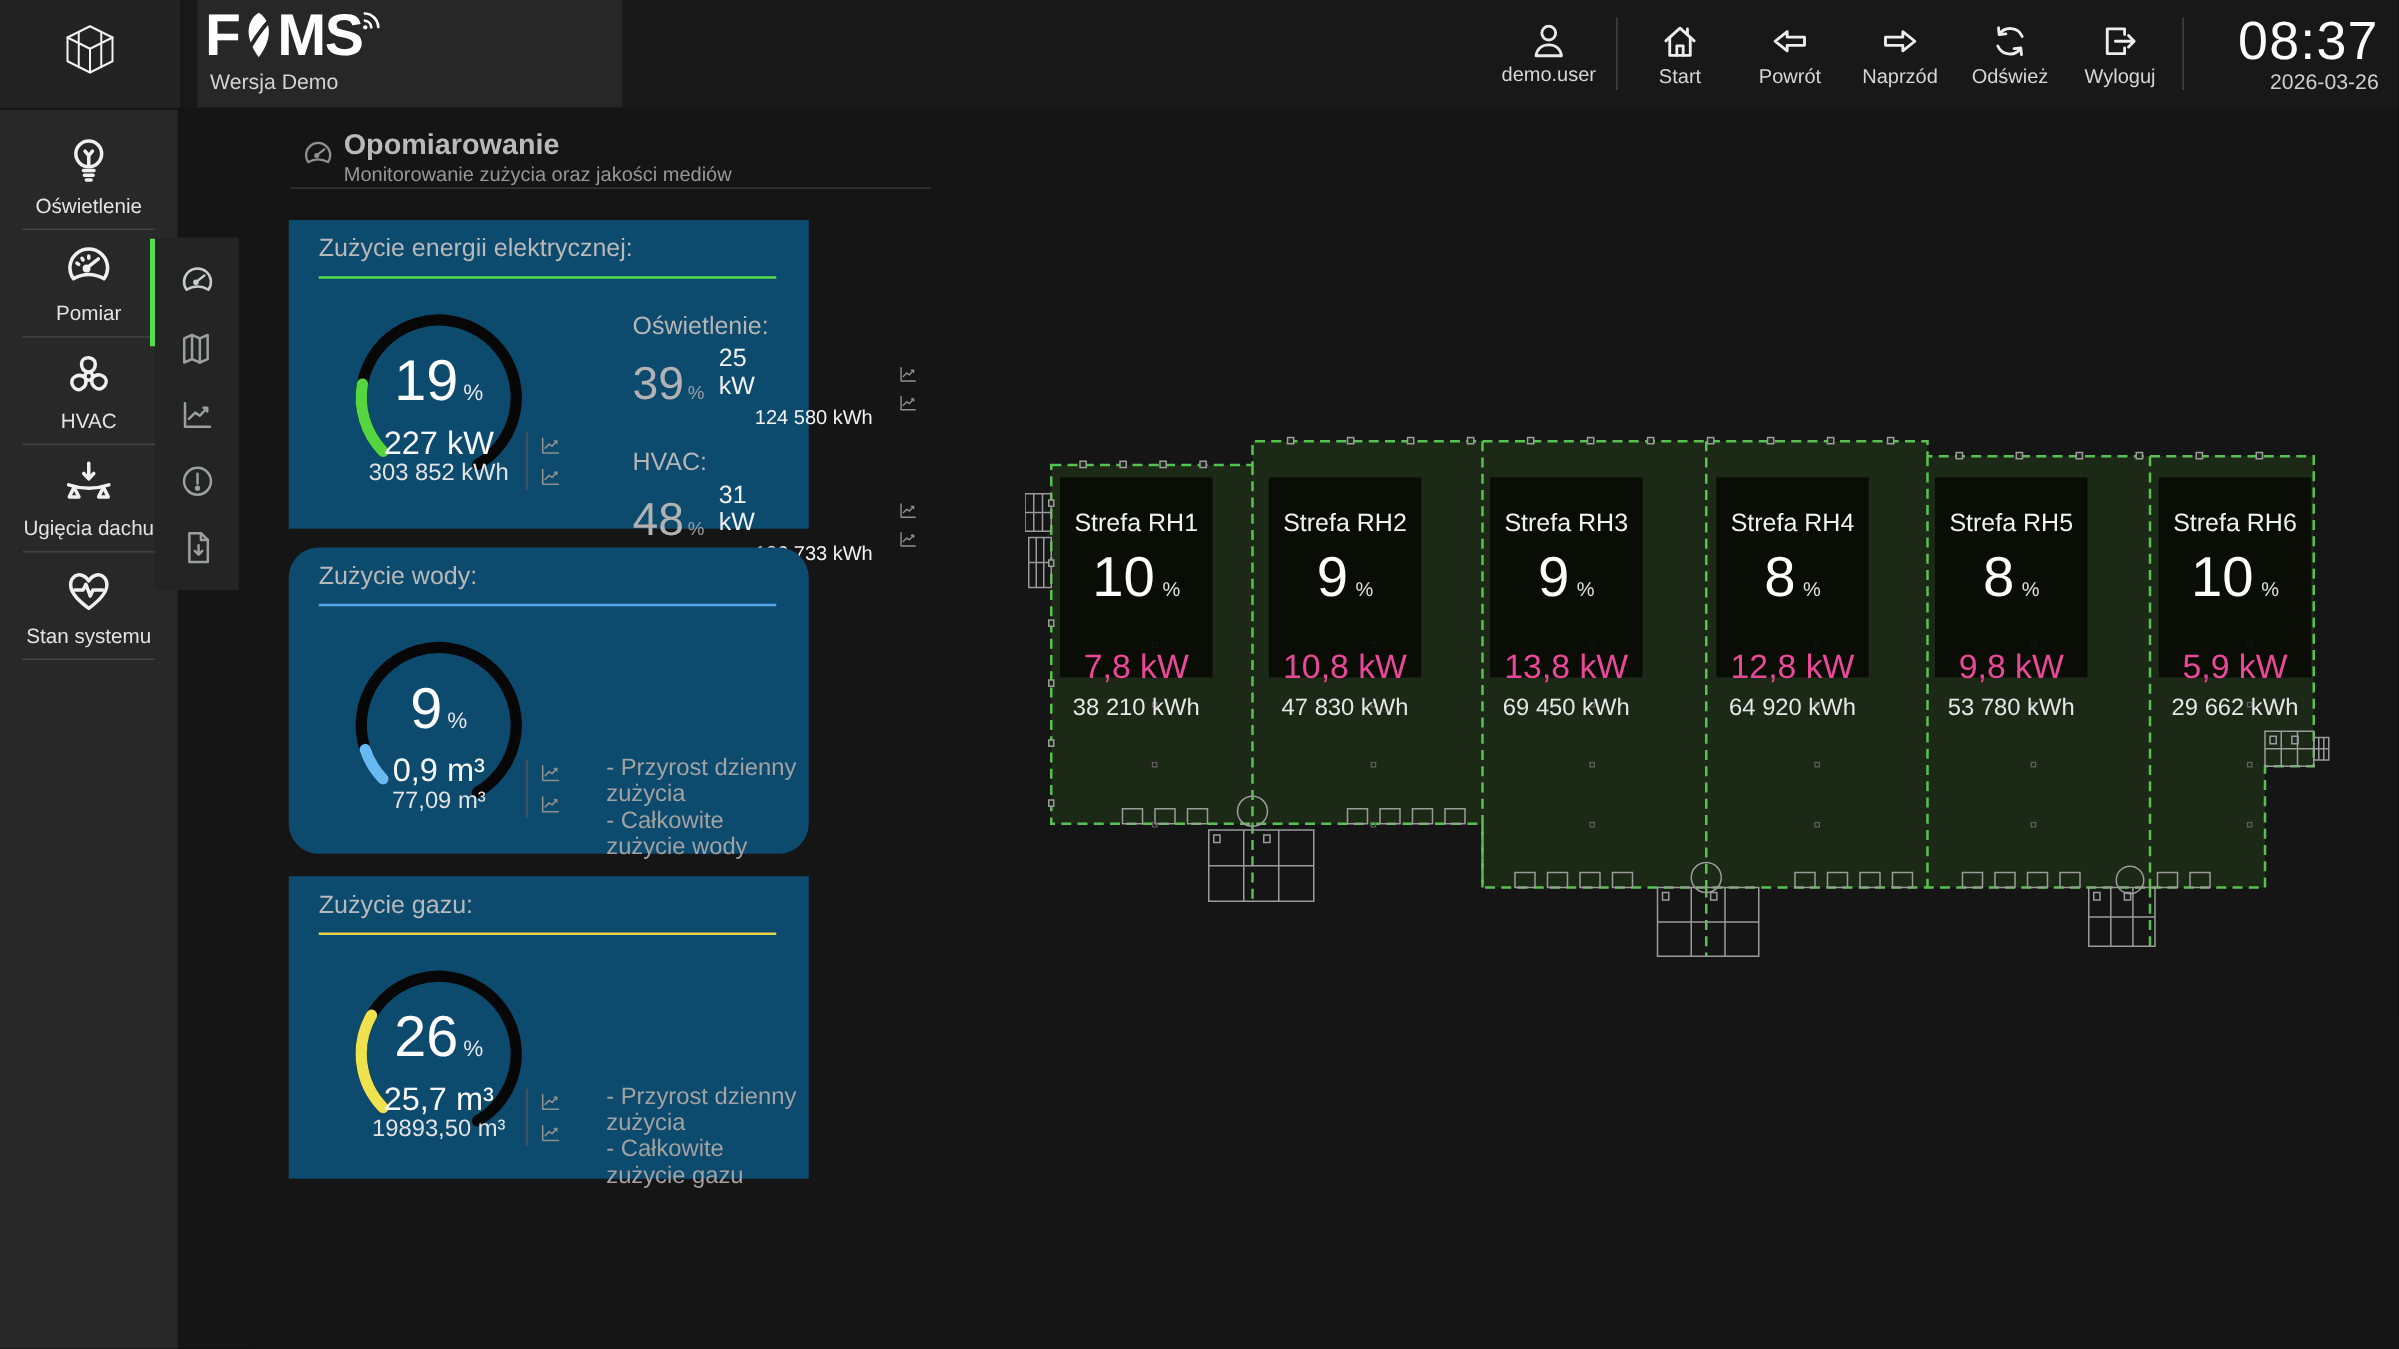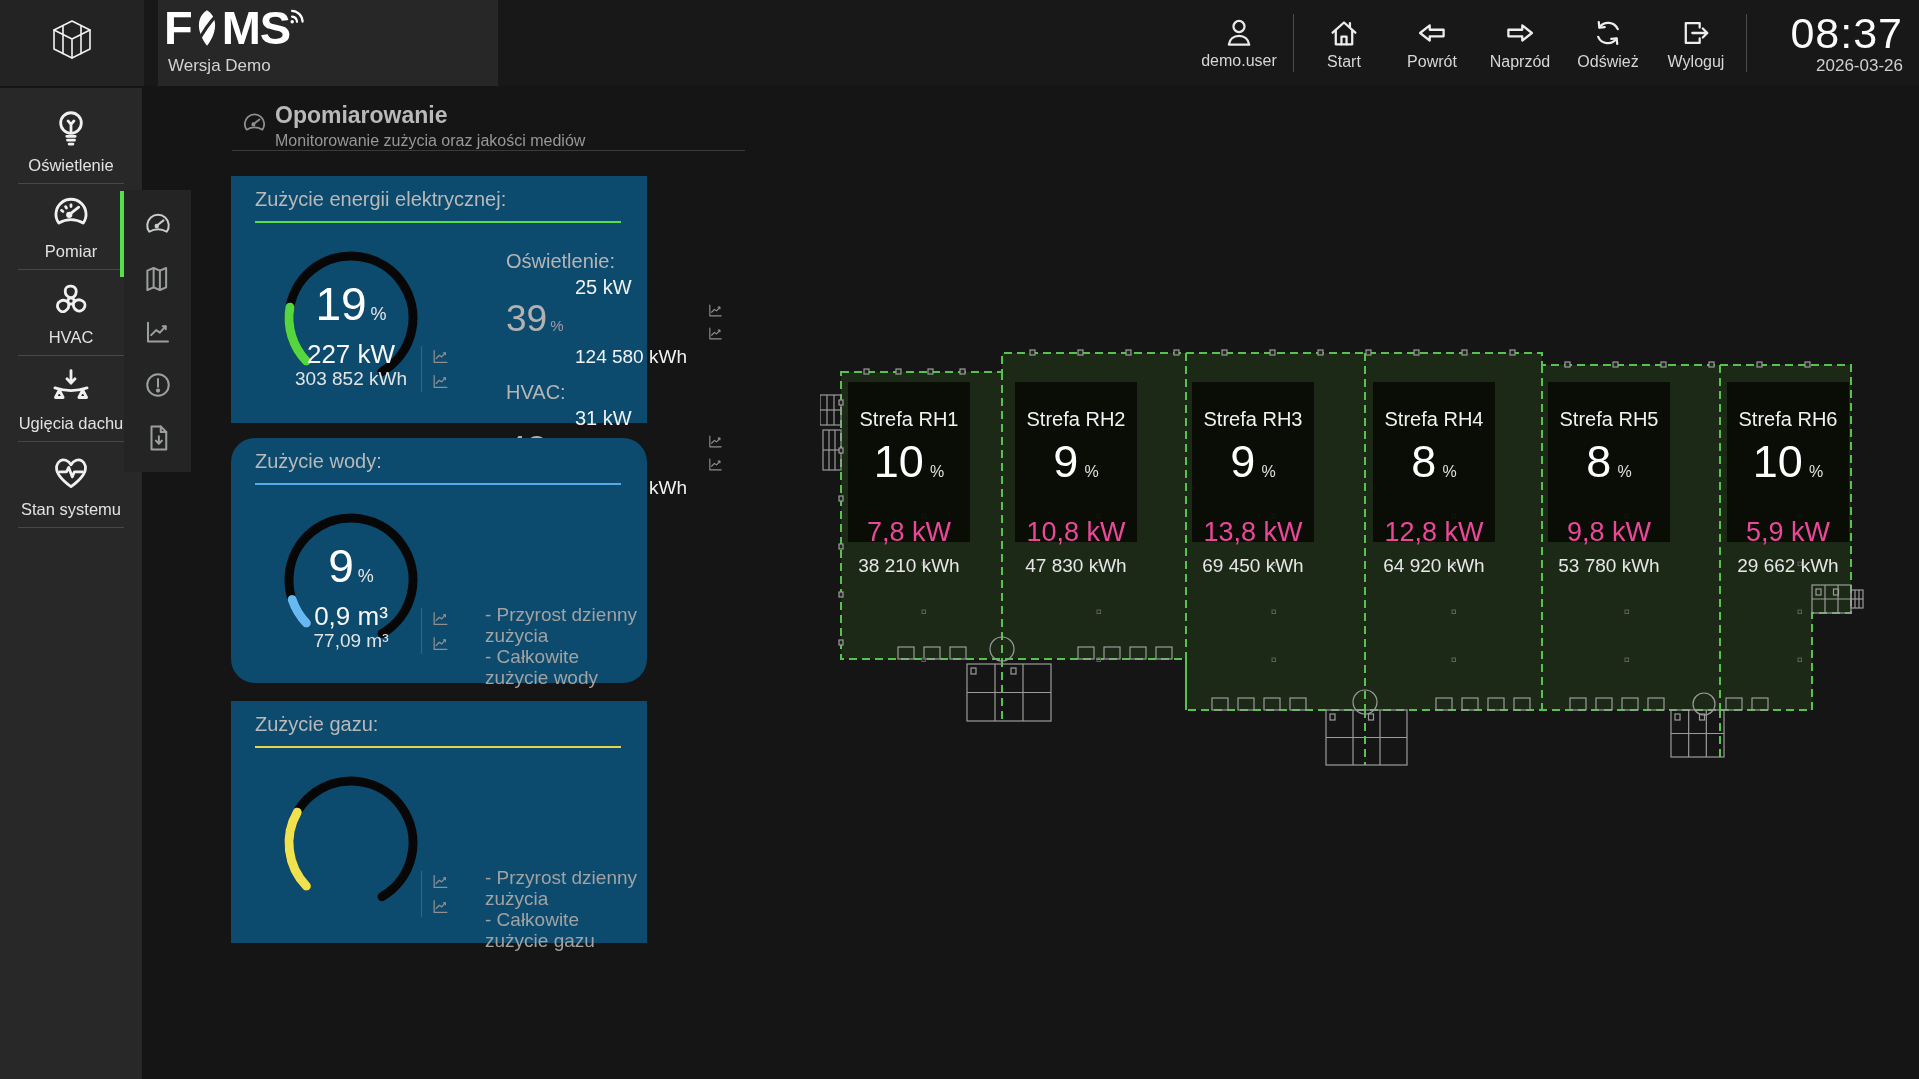"25 kW" .sub-vals { flex-direction: column -> row }
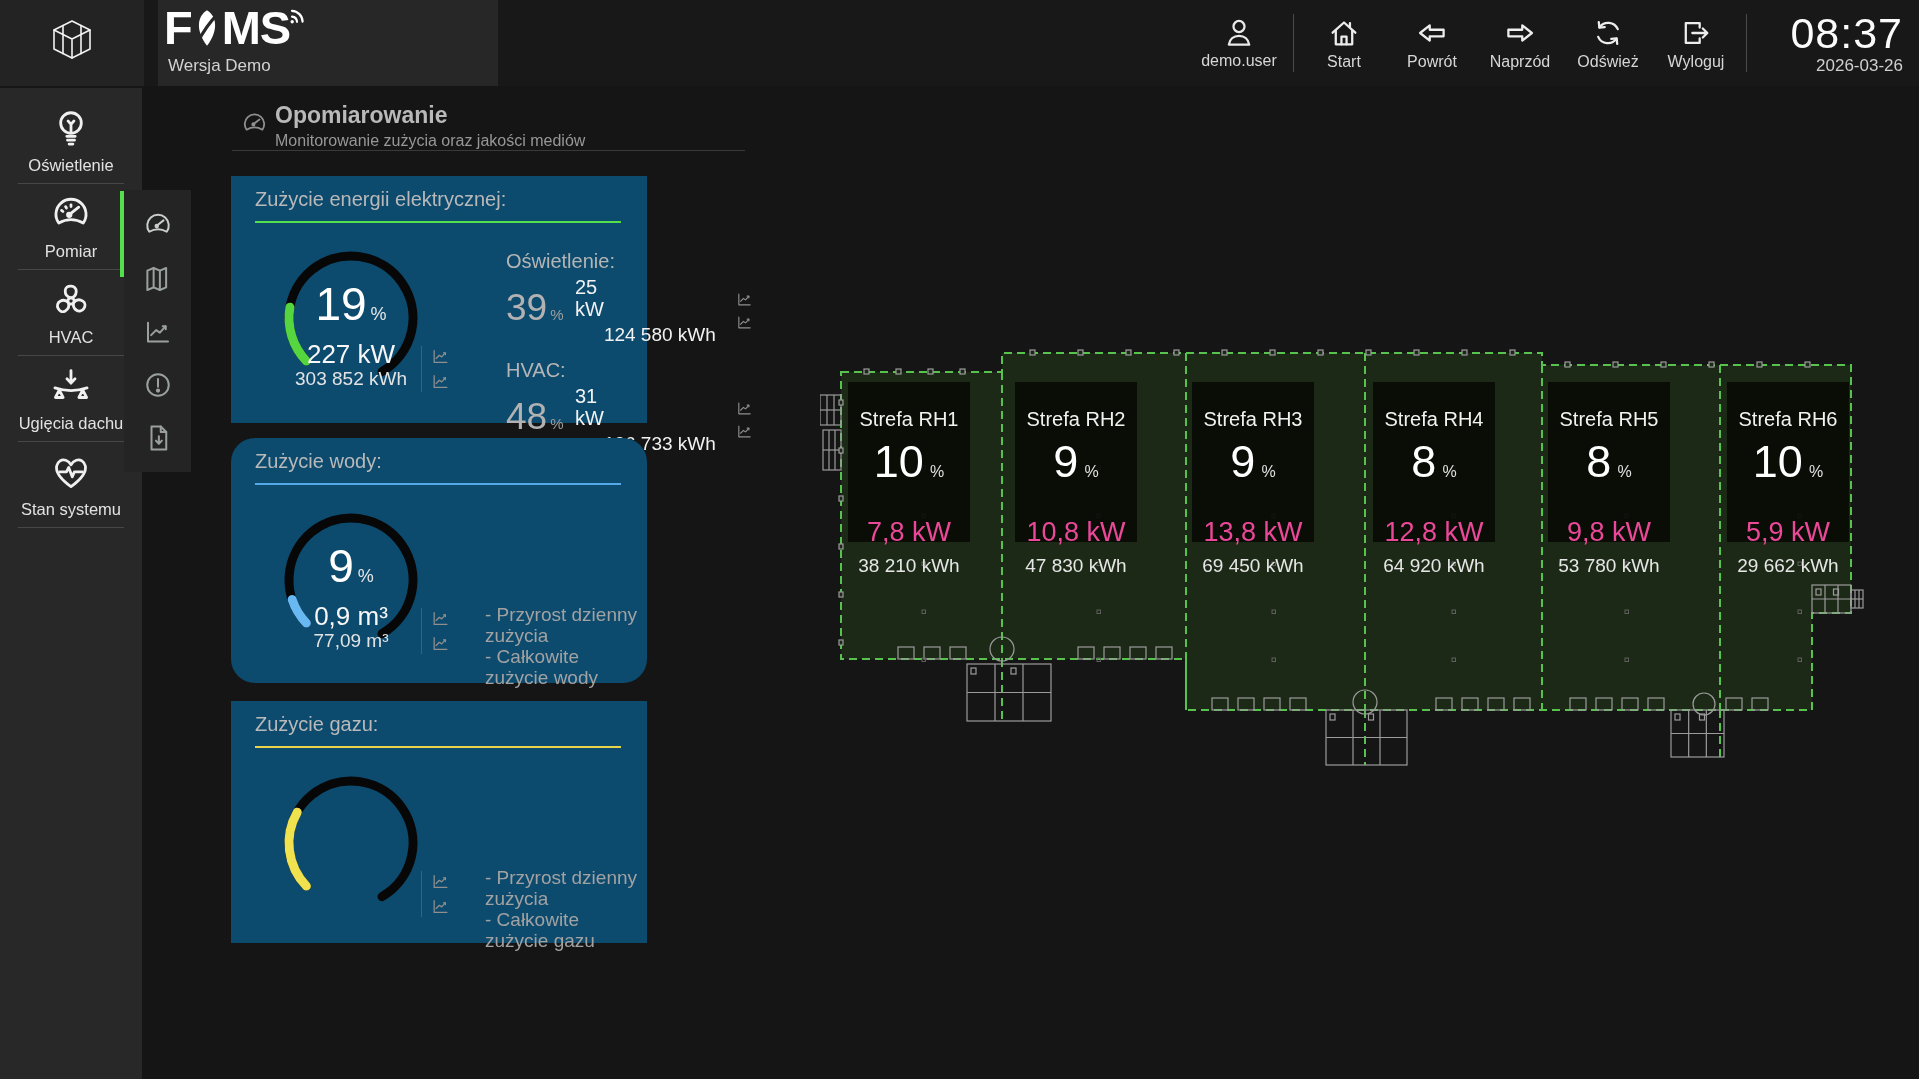"124 580 kWh" .sub-kwh { font-size: 19px -> 16px }
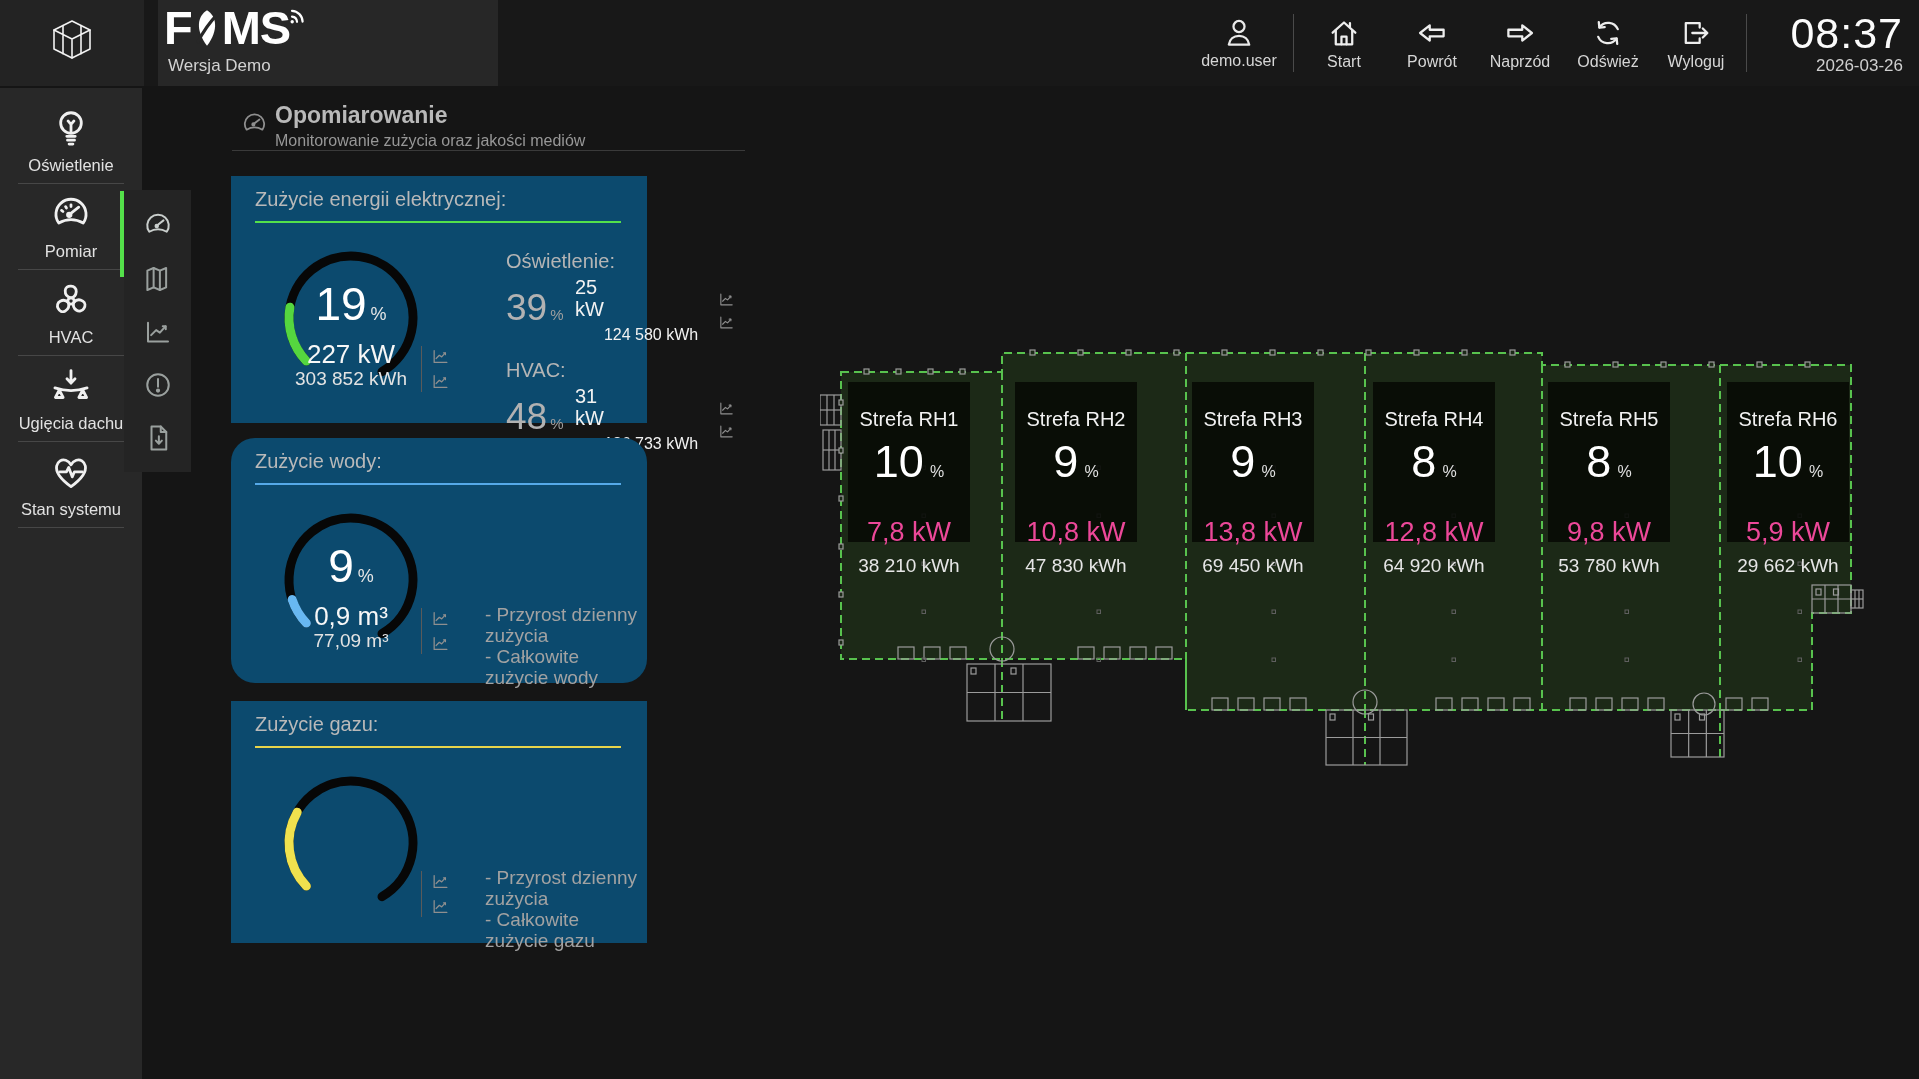"26 %" div.gauge-text { html: none -> <div> <div><span>26</span><span>%</span></div> <div>25,7 m³</div> <div>19893,50 m³</div> </div> }
